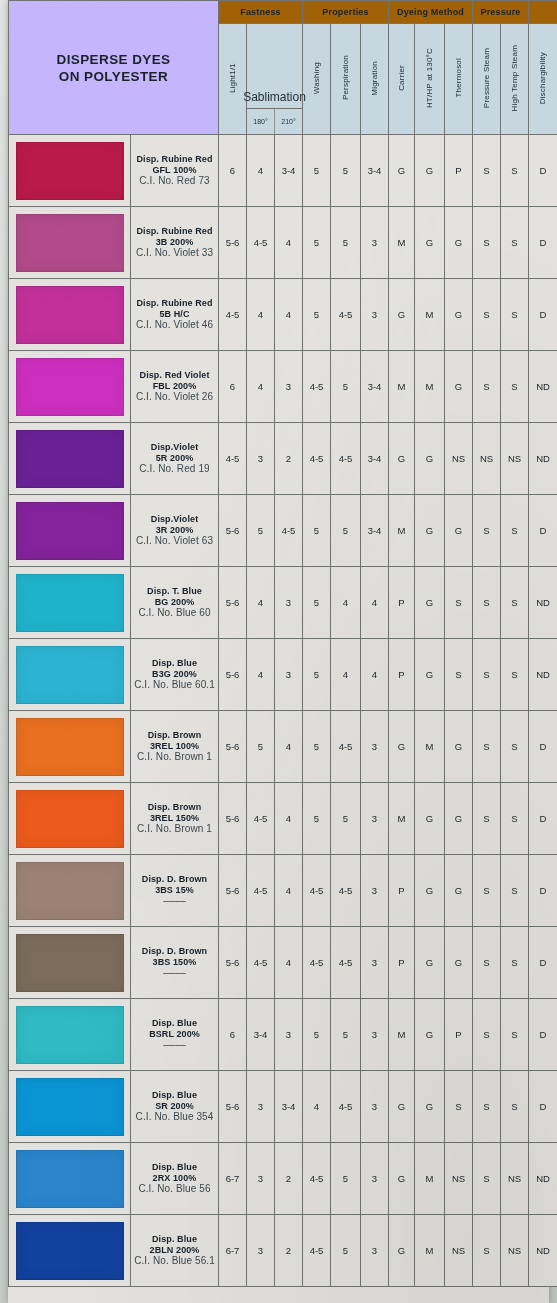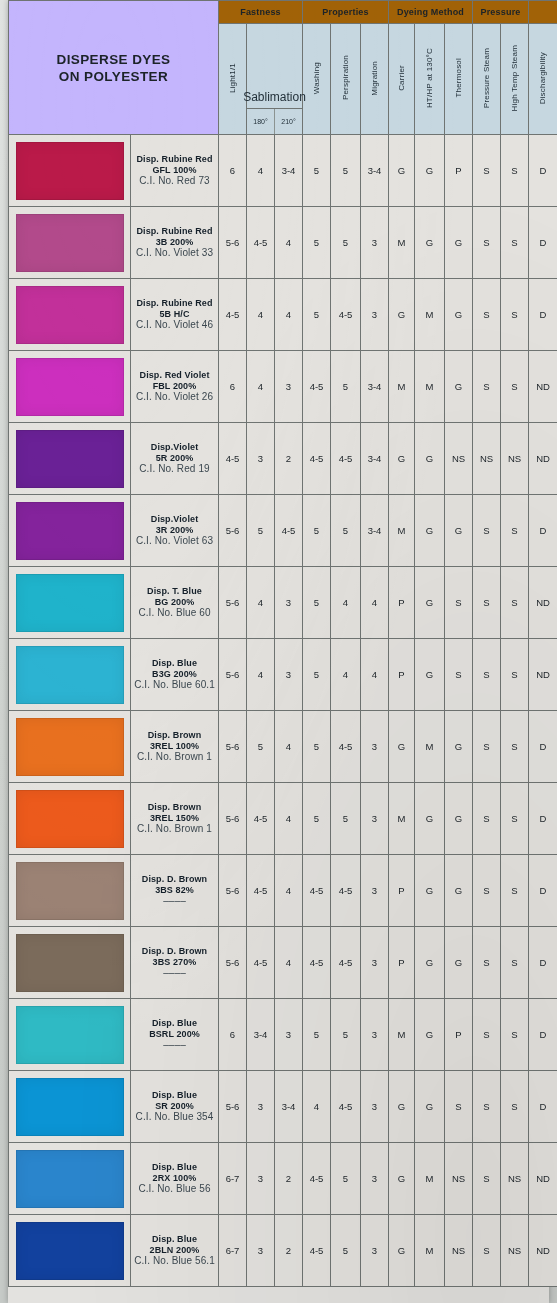"3BS 82%" span.nm2 { text: 82% -> 15% }
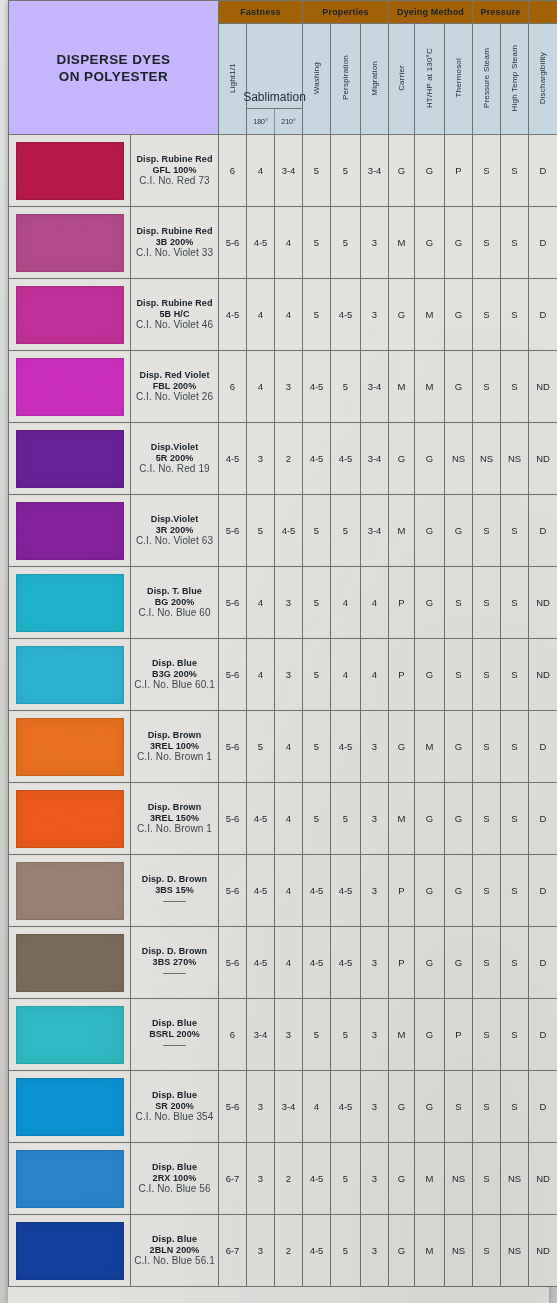"3BS 270%" span.nm2 { text: 270% -> 150% }
